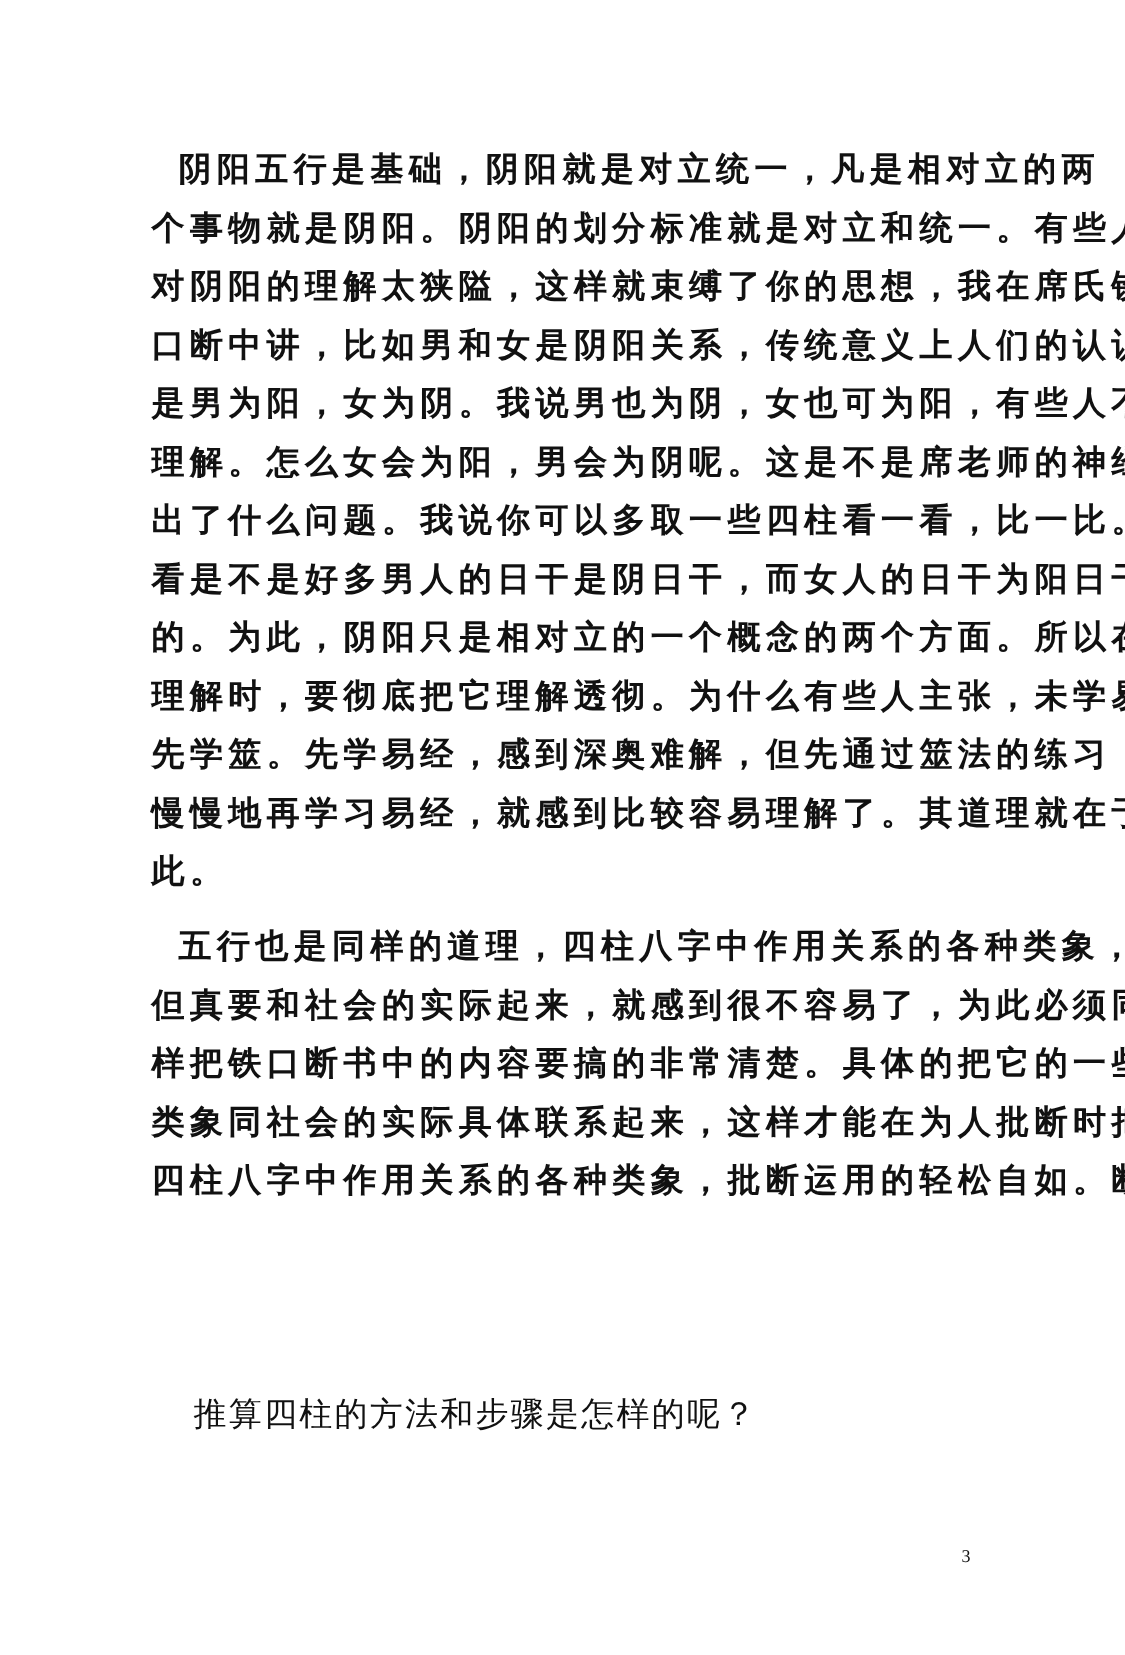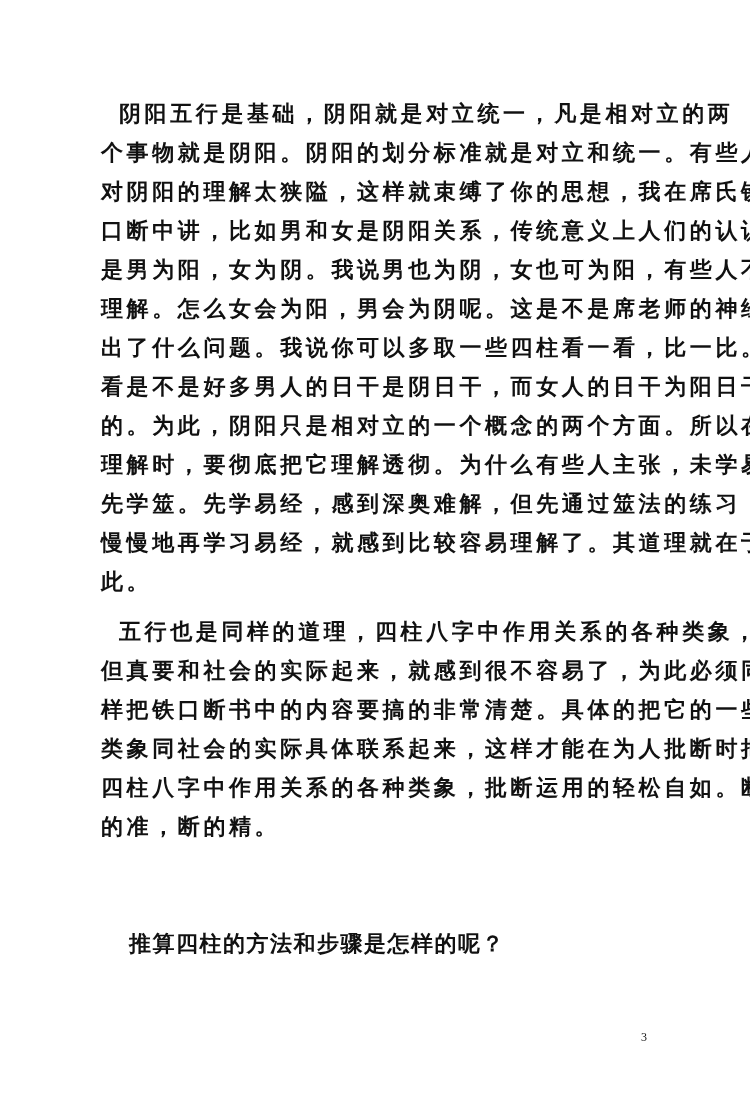"的准，断的精。" div.line { html: <div>的准，断的精。</div> -> none }
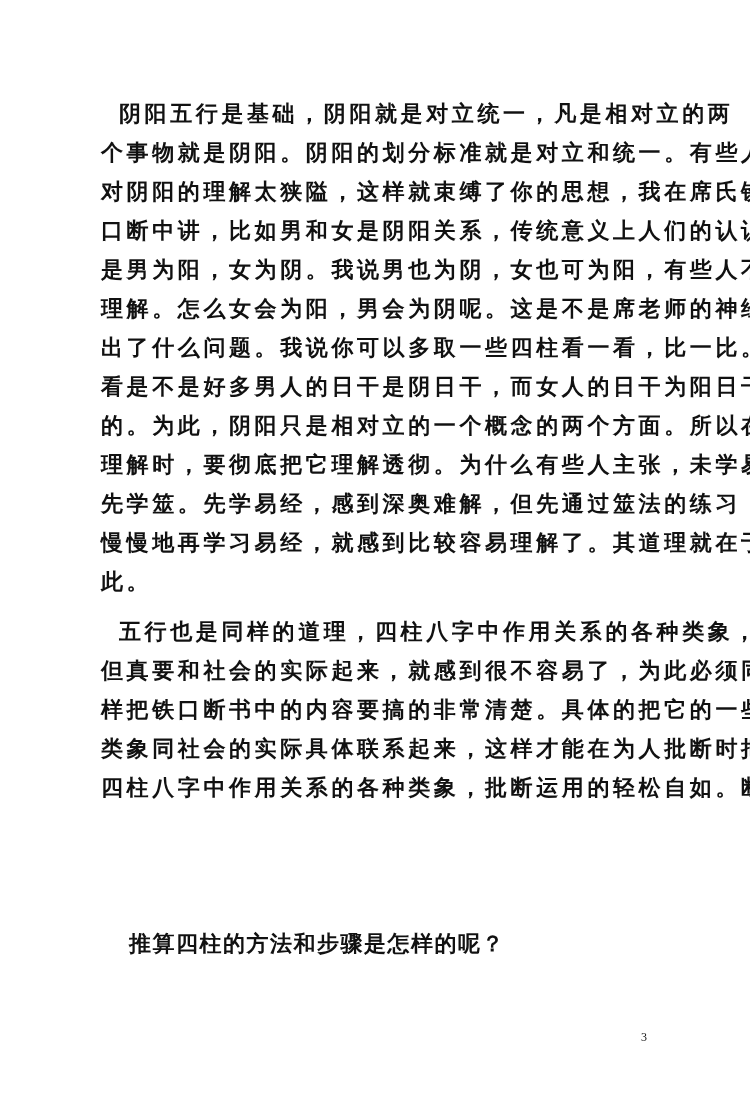"推算四柱的方法和步骤是怎样的呢？" .heading { font-weight: bold -> normal }
